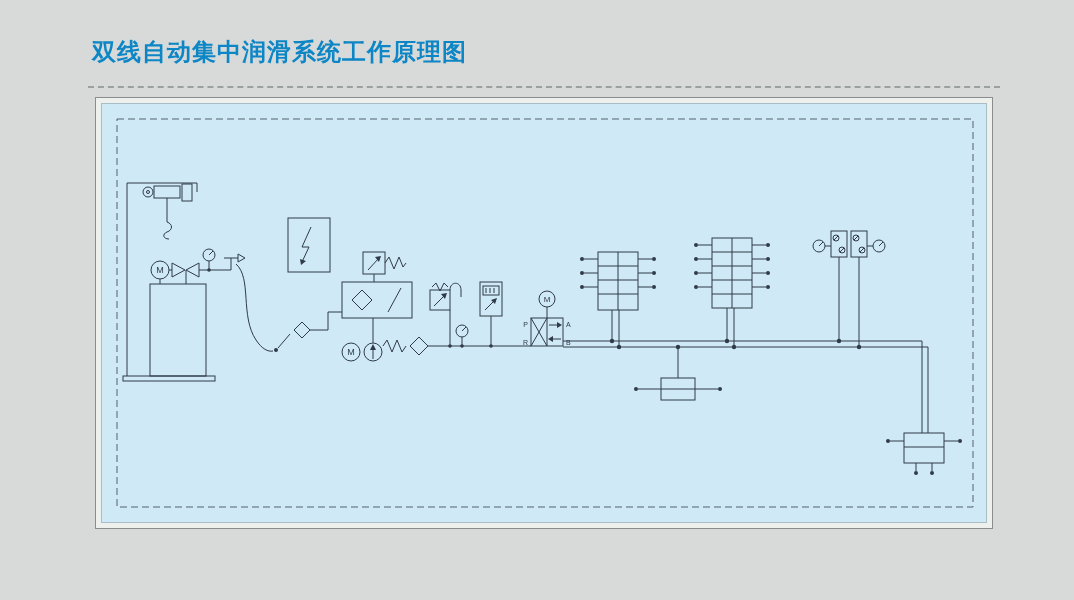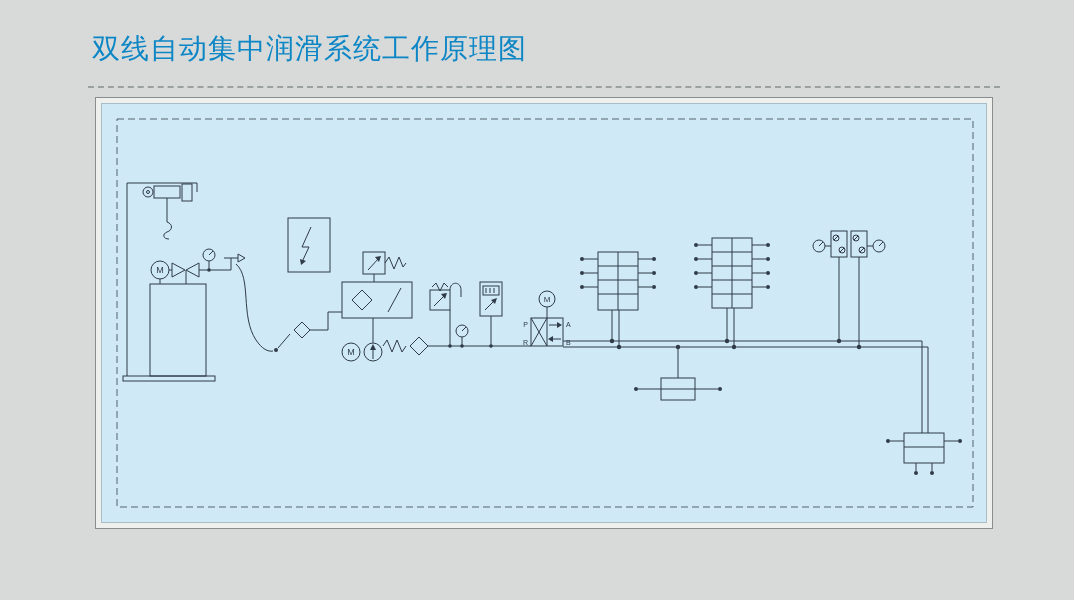"双线自动集中润滑系统工作原理图" .title { font-size: 28px -> 24px; font-weight: normal -> bold; top: 30px -> 36px }
